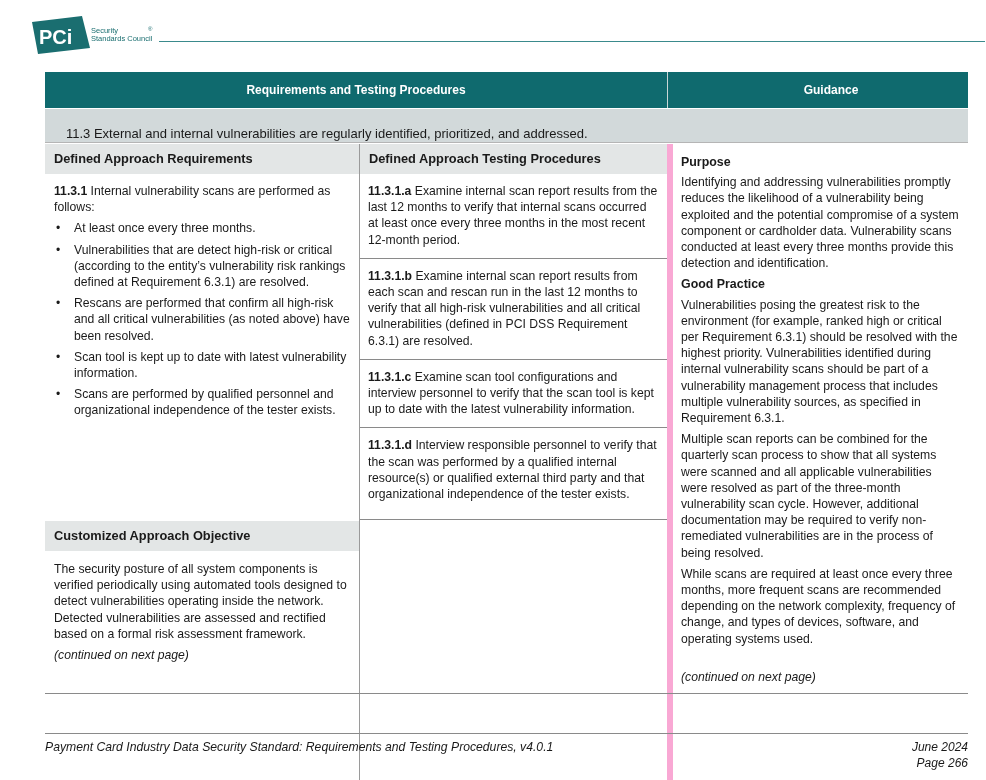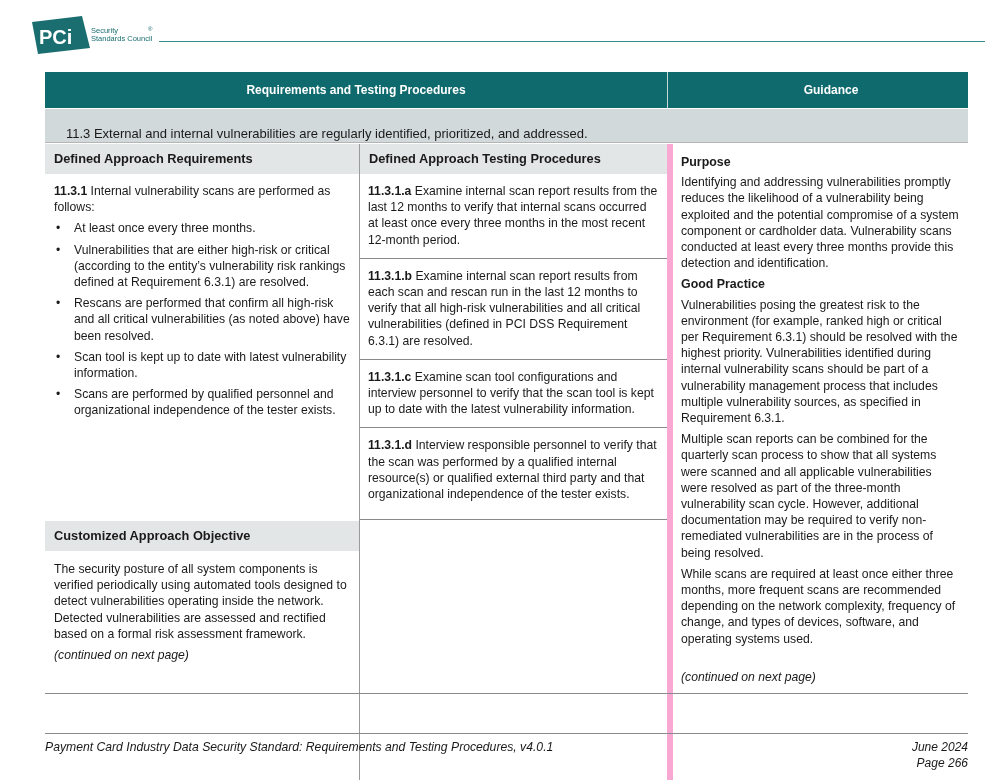"Vulnerabilities that are either" li { text: either -> detect }
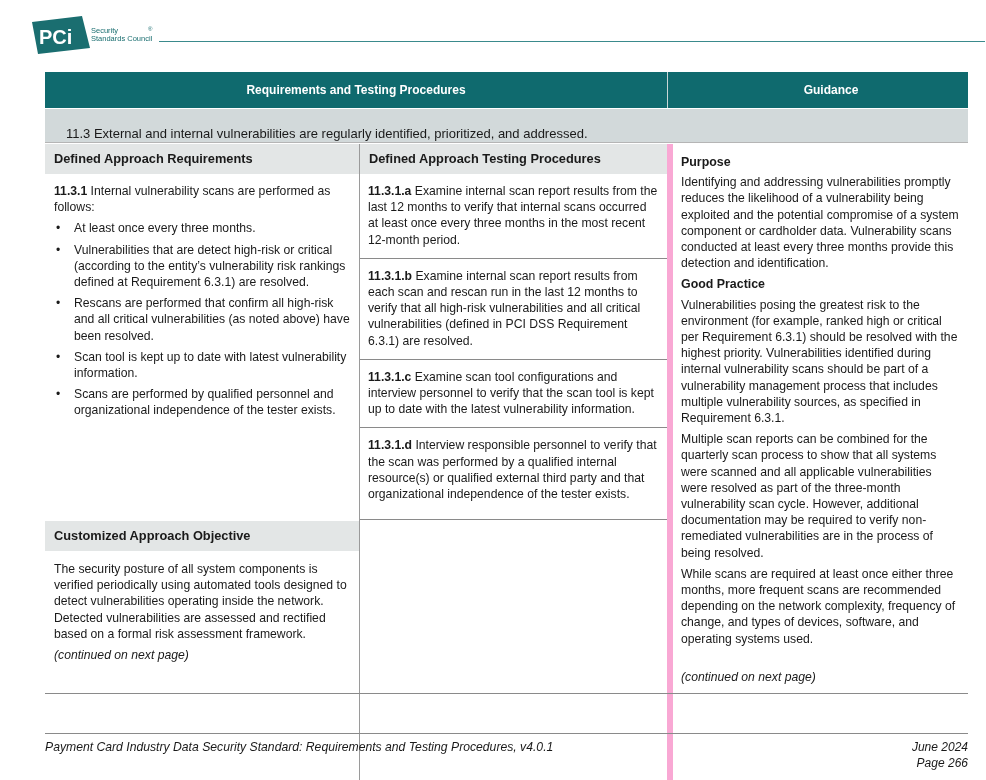"While scans are required at" p { text: either -> every }
